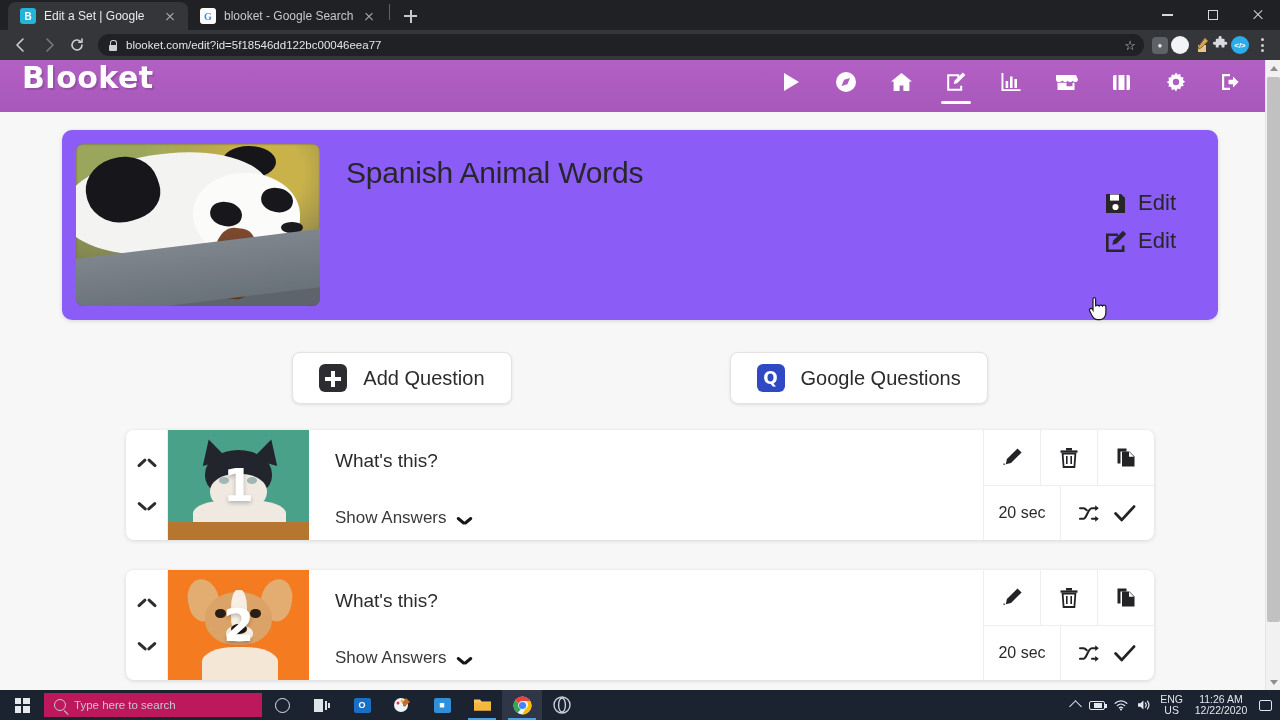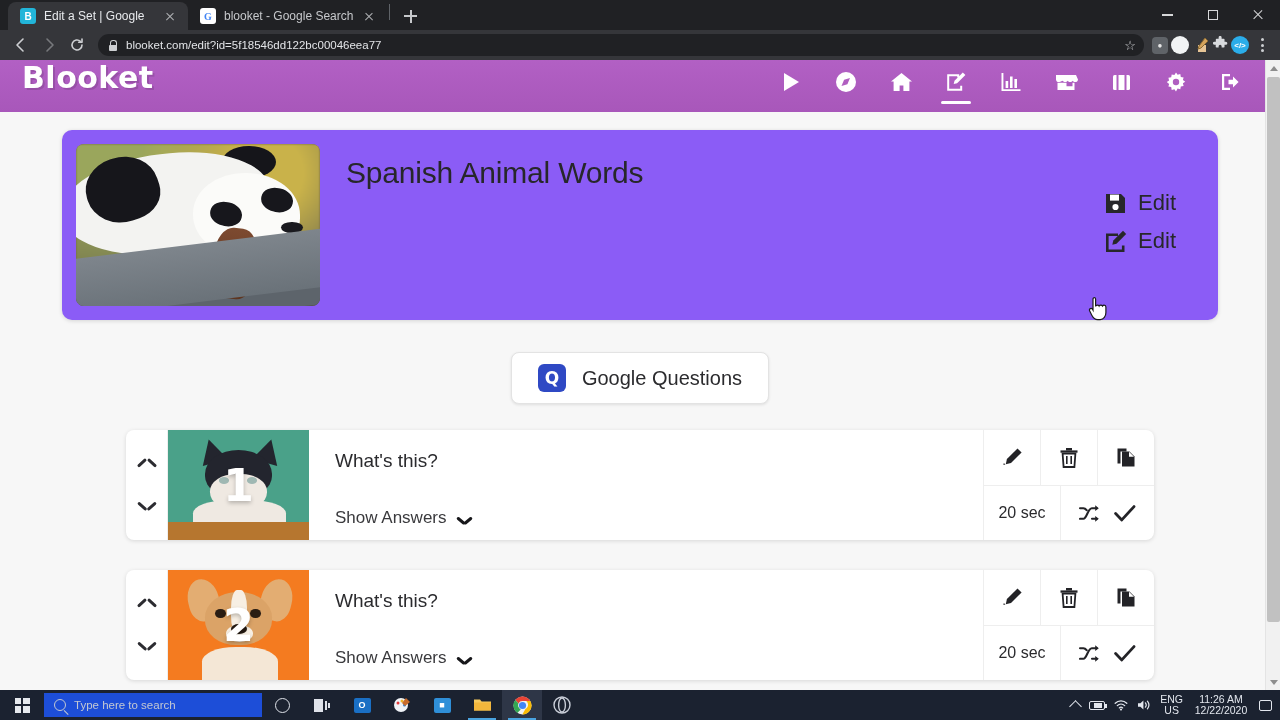"Add Question" div.addbtn { html: none -> <div> <span></span> <span>Add Question</span> </div> }
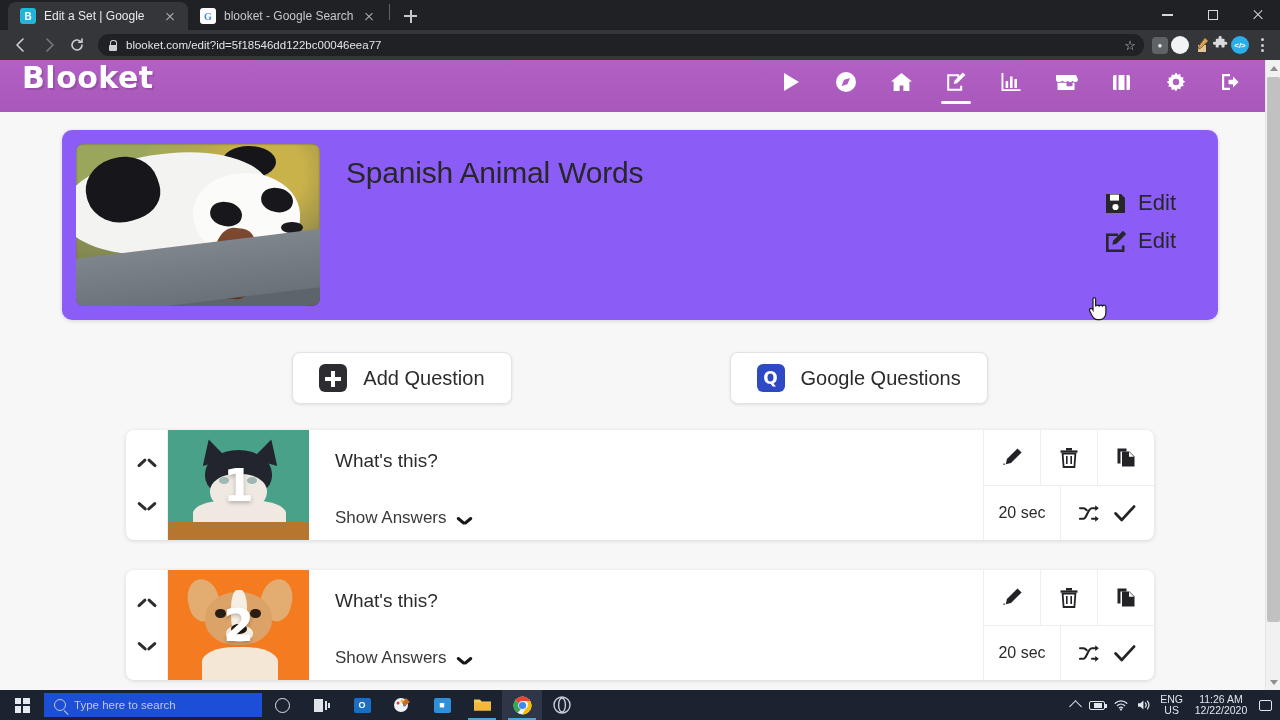"Type here to search" .tsearch { background: #1d4ed8 -> #be185d }
